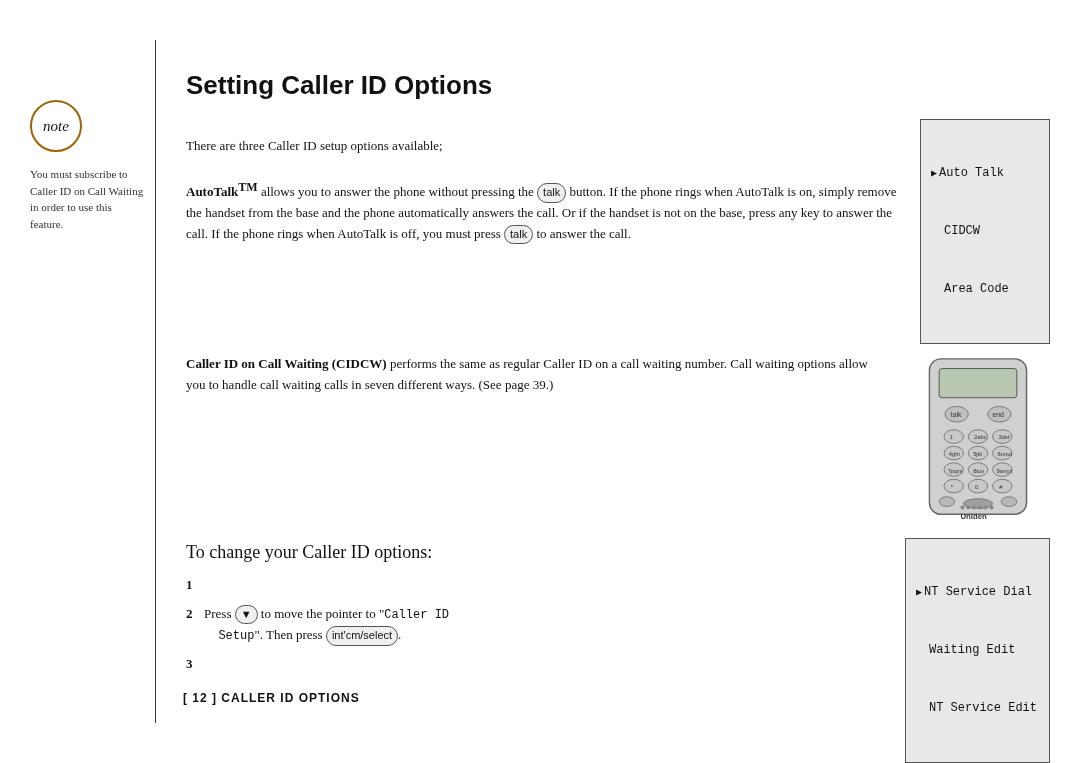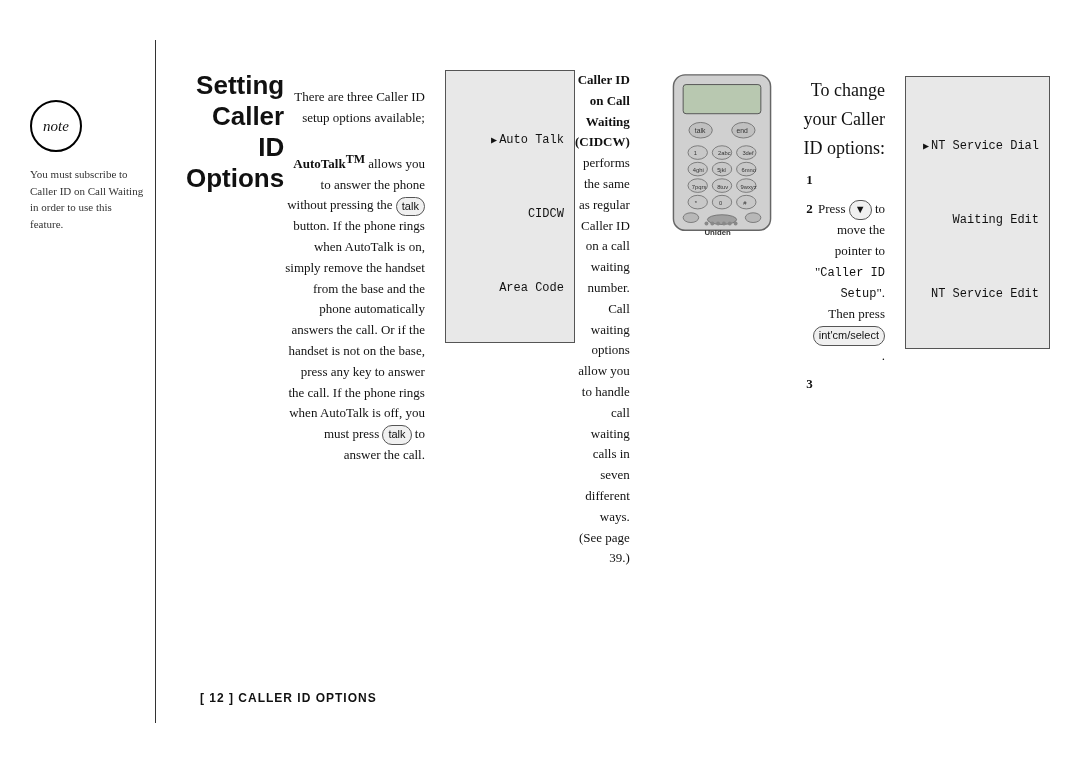"Setting Caller ID Options" .main { flex-direction: none -> column; text-align: right -> none }
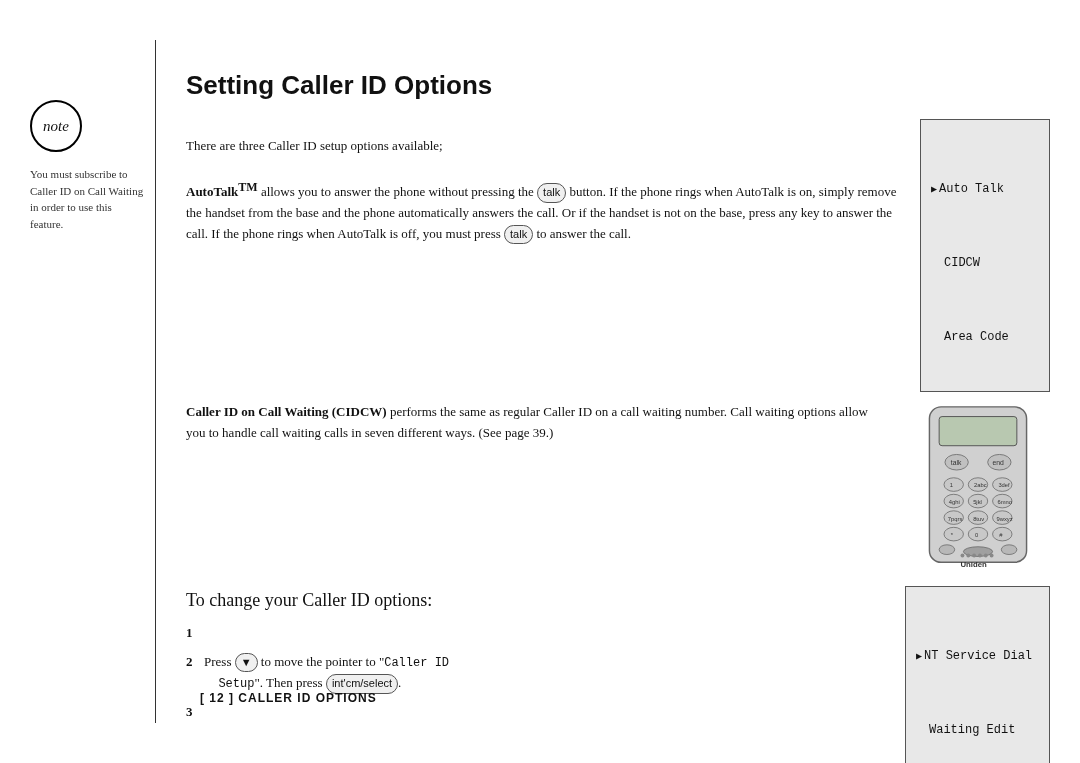"note" .note-circle { border: 2px solid #000000 -> 2px solid #a16207 }
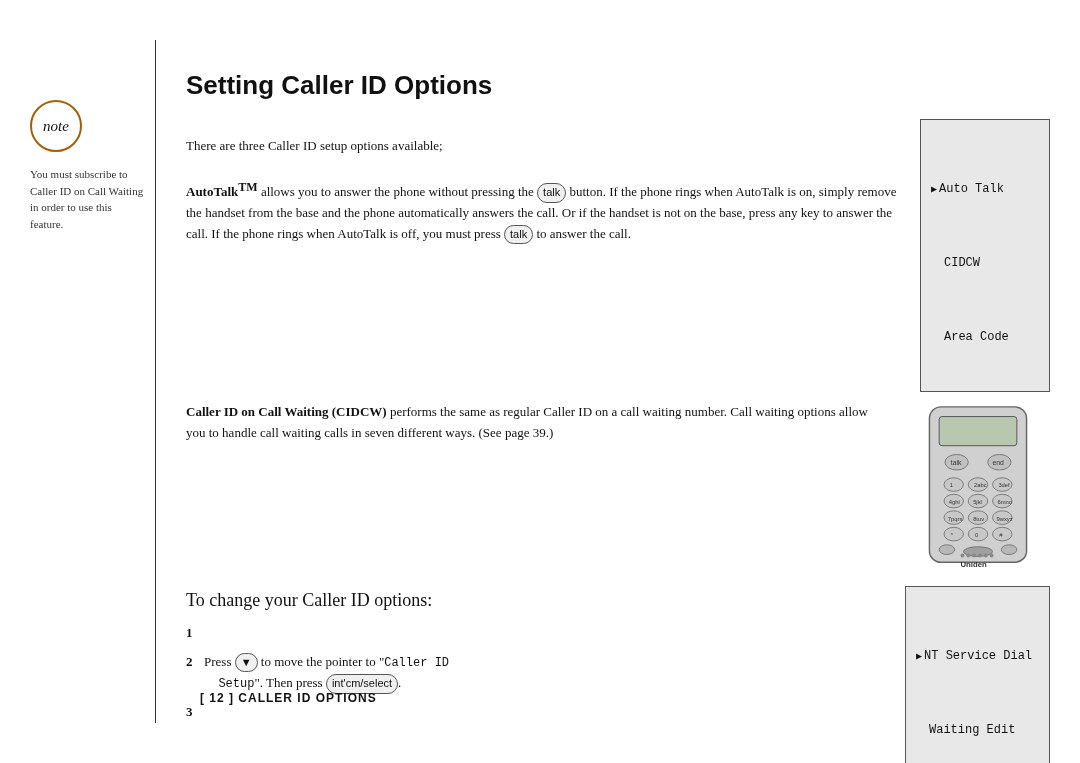"Auto Talk" .lcd-line { margin-top: 16px -> none }
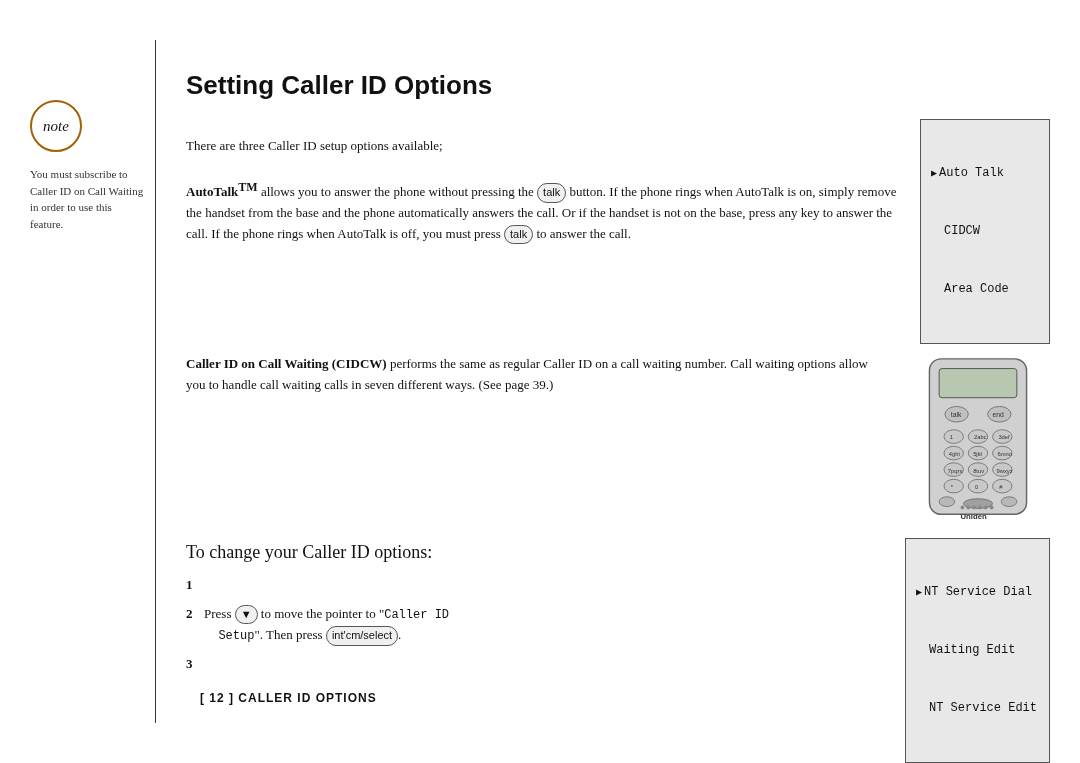"[ 12 ] CALLER ID" .footer { left: 44px -> 27px }
